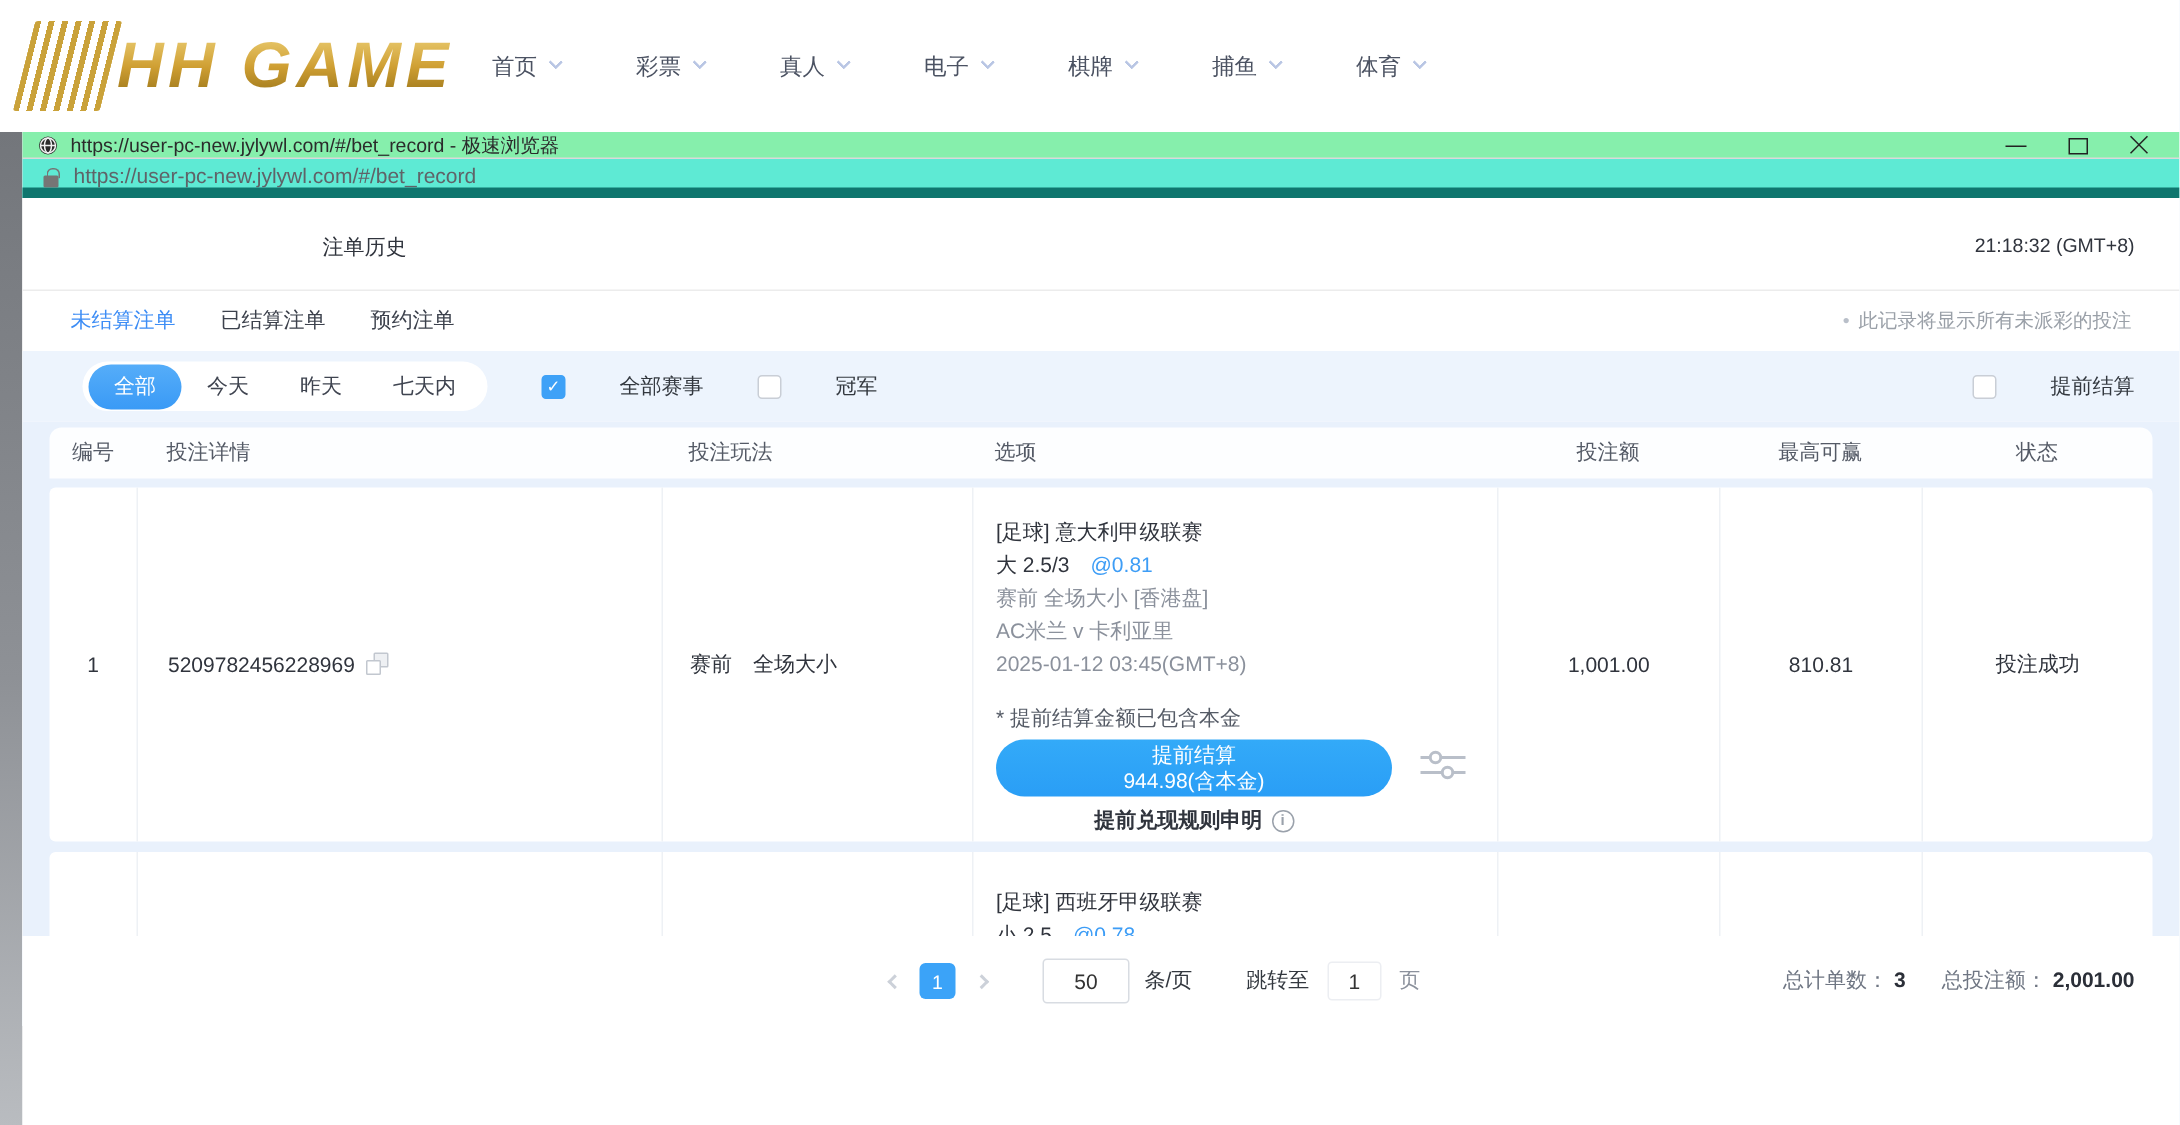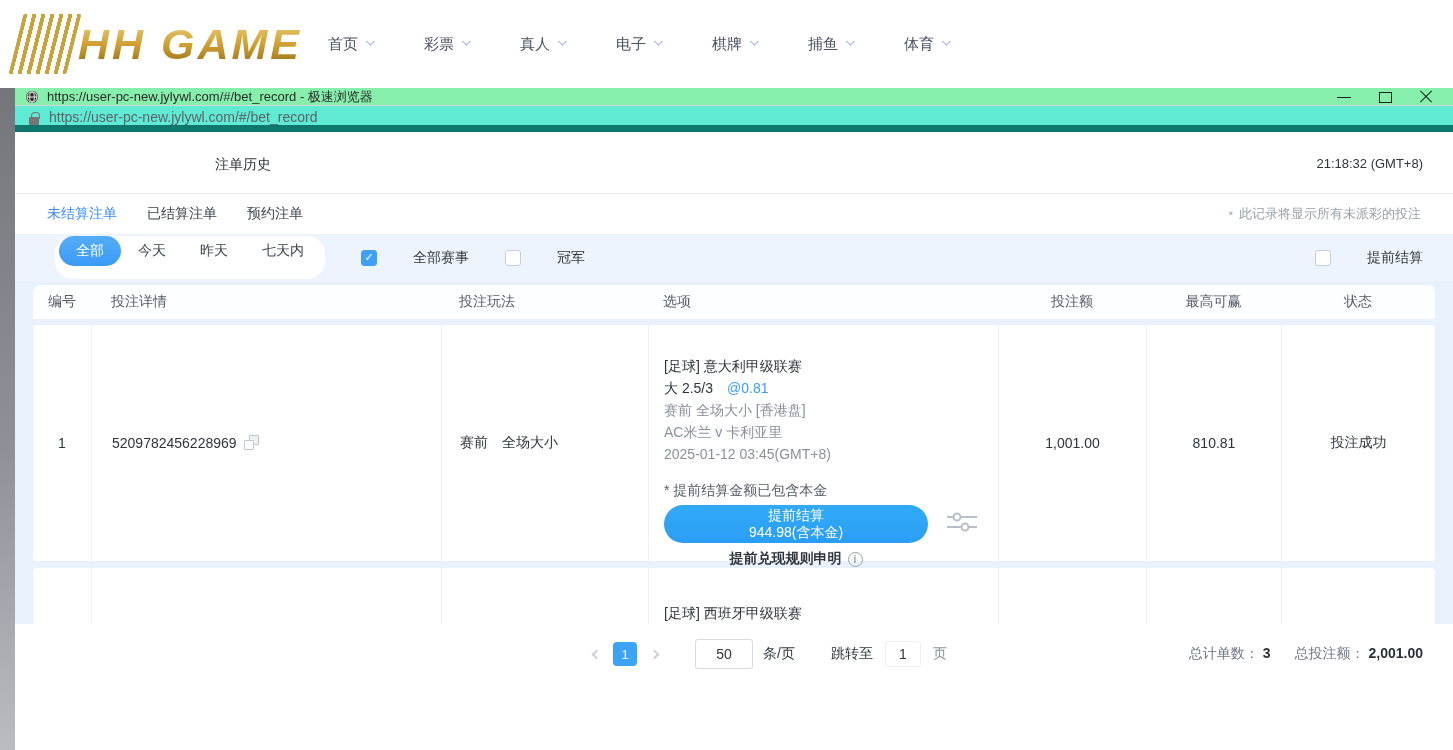"全部" .pill-group { align-items: flex-start -> center; height: 43px -> 33px }
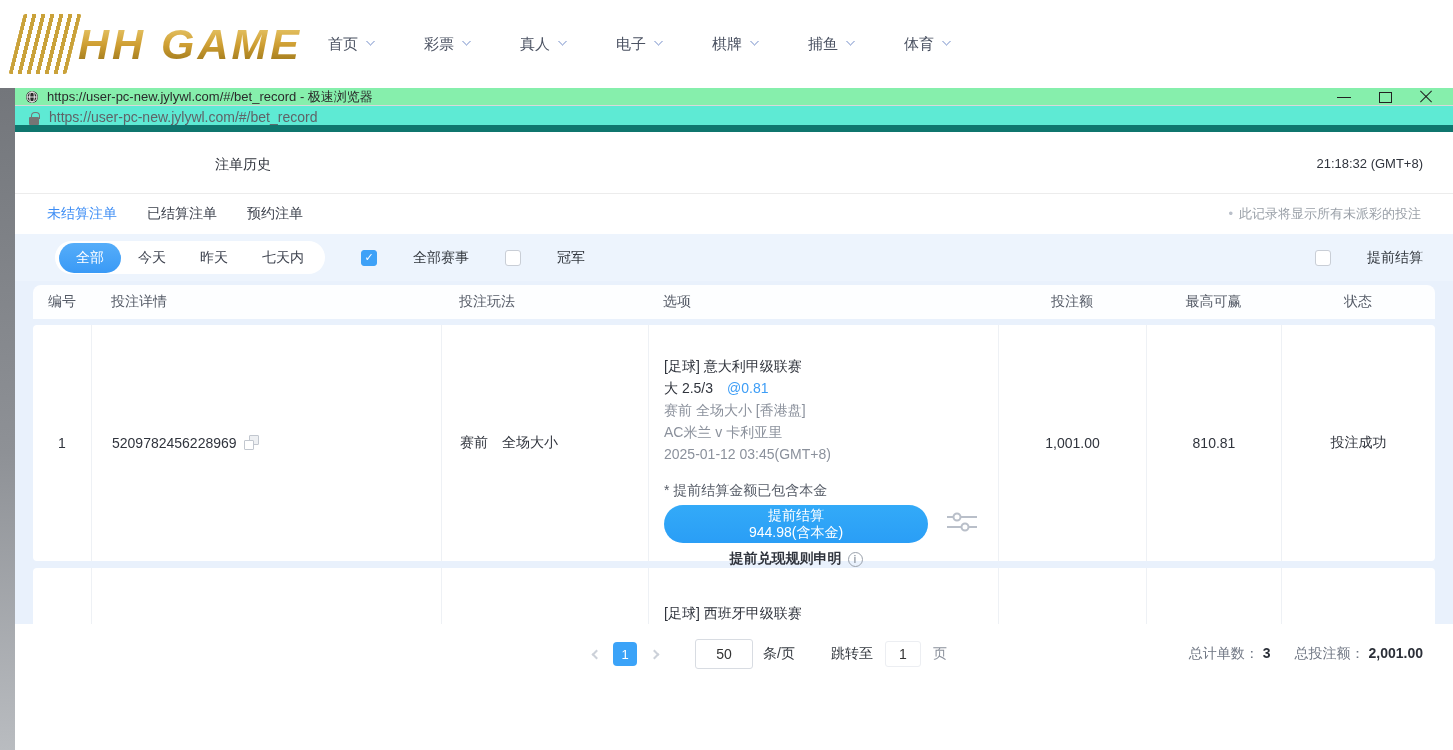"[足球] 意大利甲级联赛" .t-dark { margin-top: 12px -> none }
